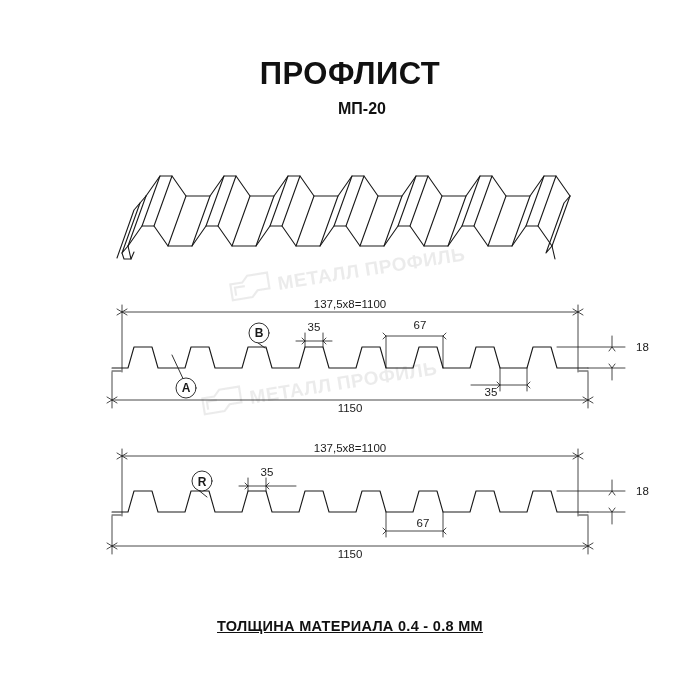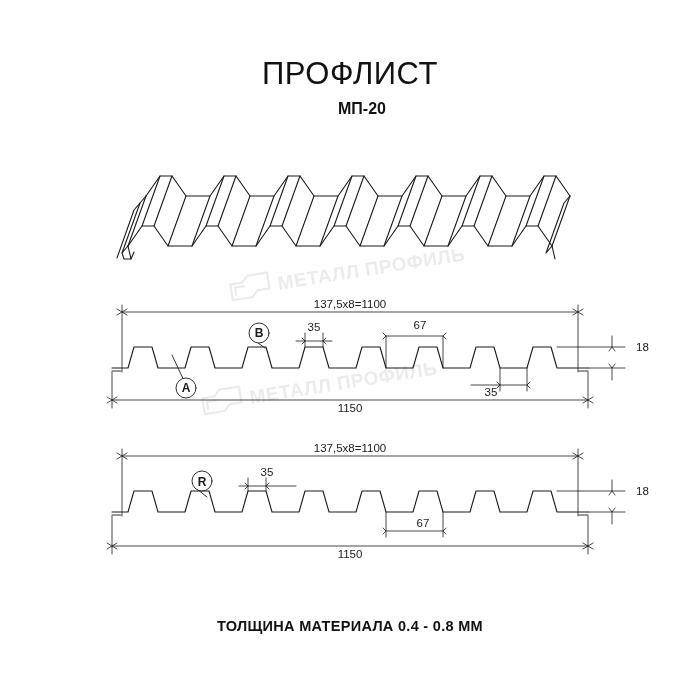"ПРОФЛИСТ" .title-main { font-weight: normal -> bold }
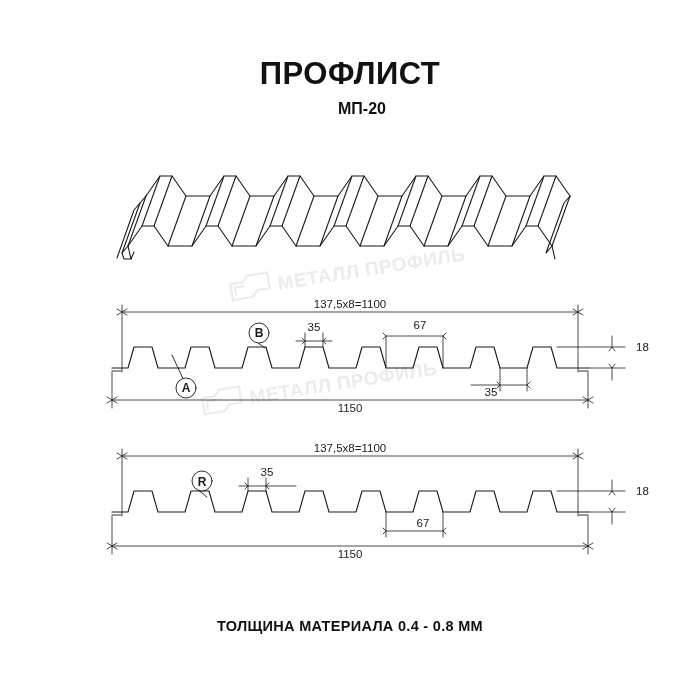"ТОЛЩИНА МАТЕРИАЛА 0.4 - 0.8" .footer-note { text-decoration: none -> underline }
